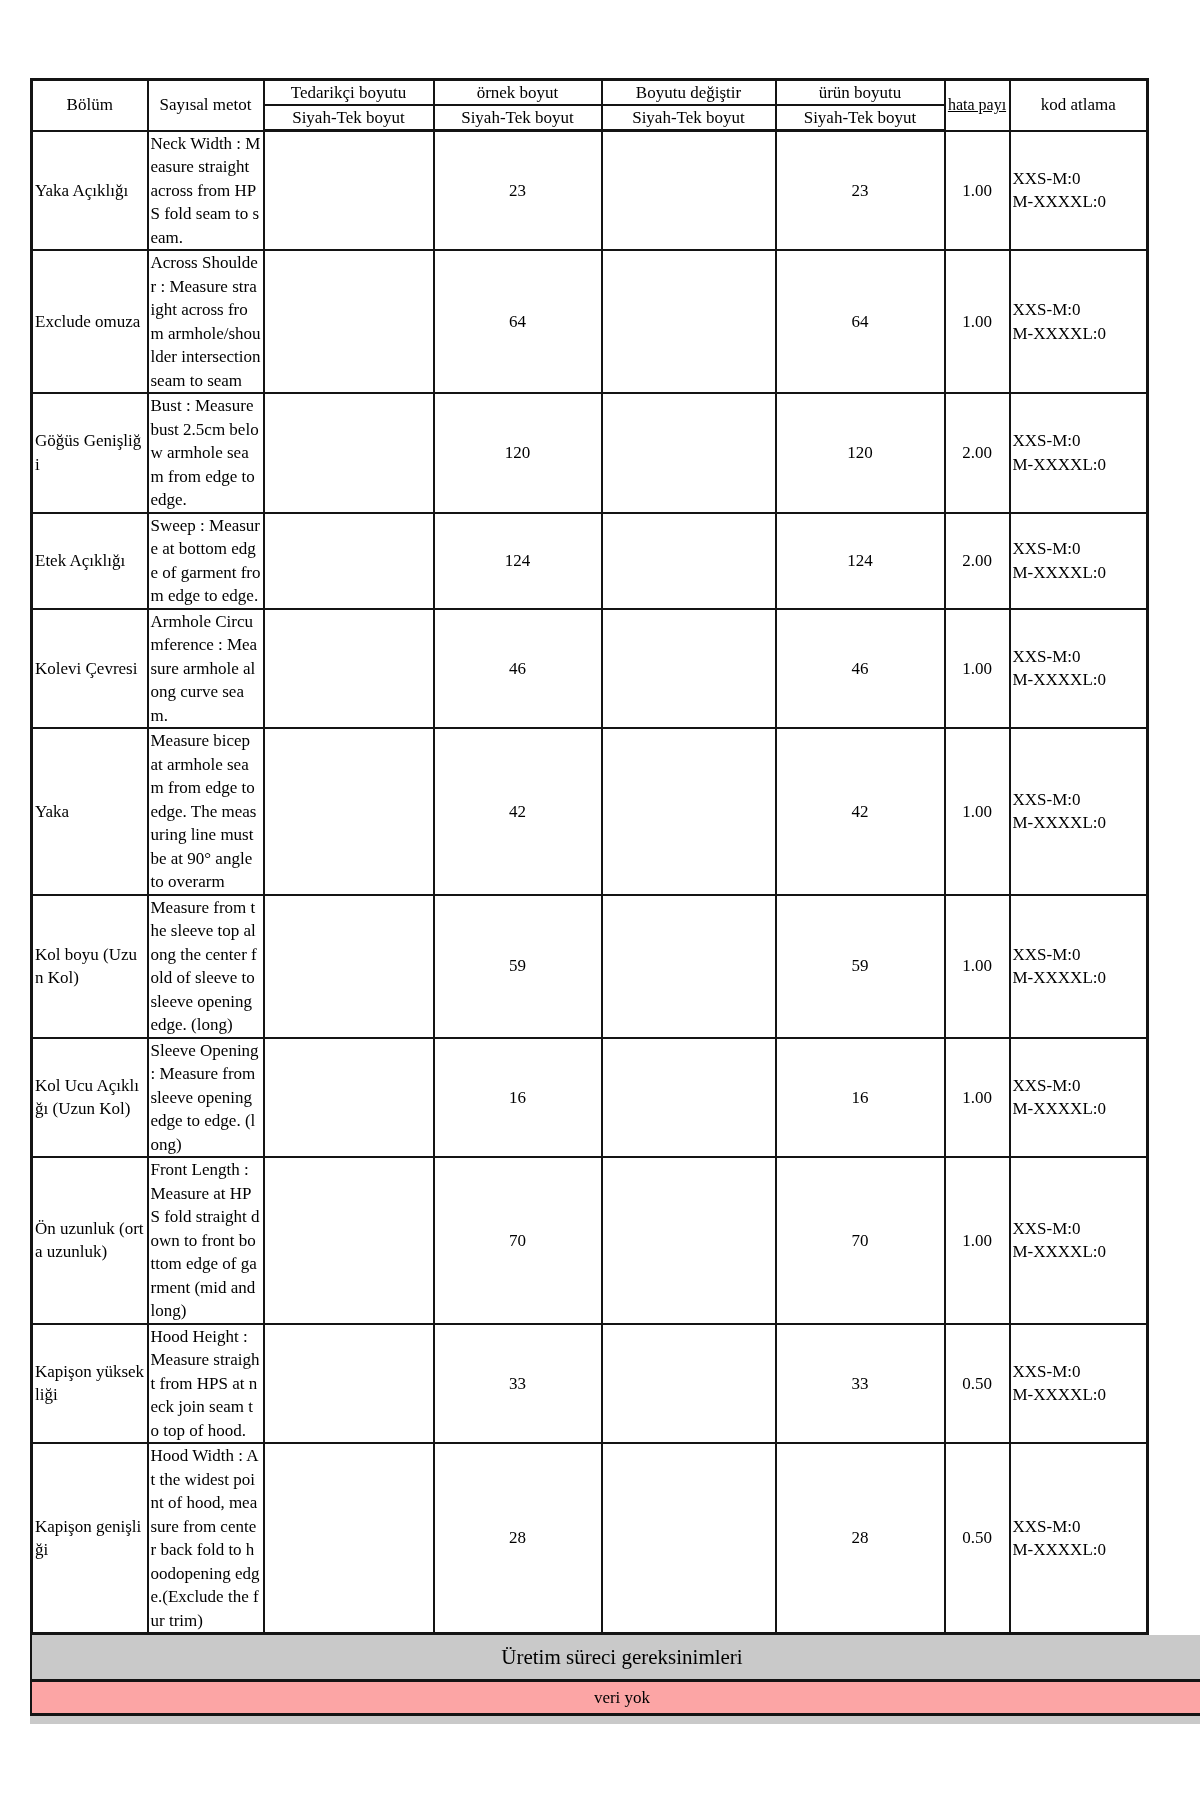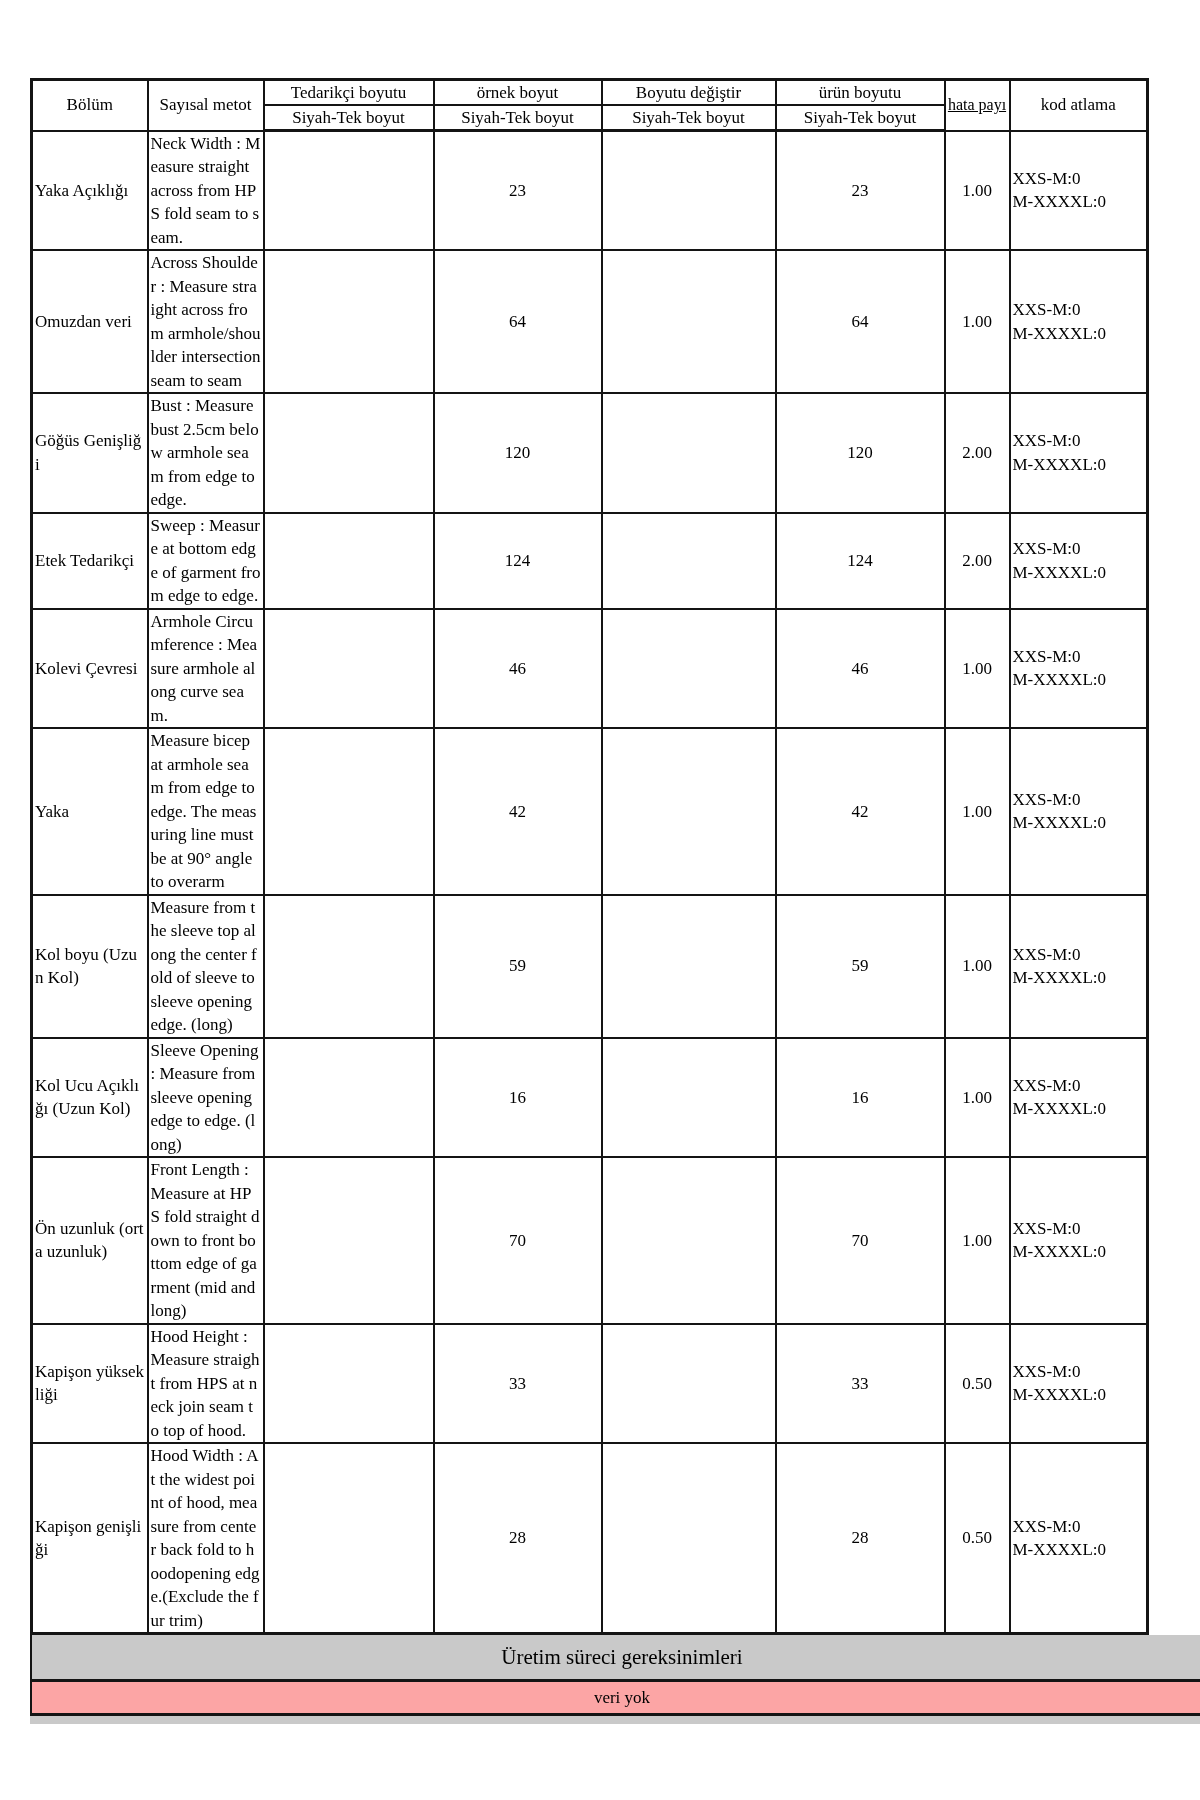"Omuzdan veri" td.c-bolum { text: Omuzdan veri -> Exclude omuza }
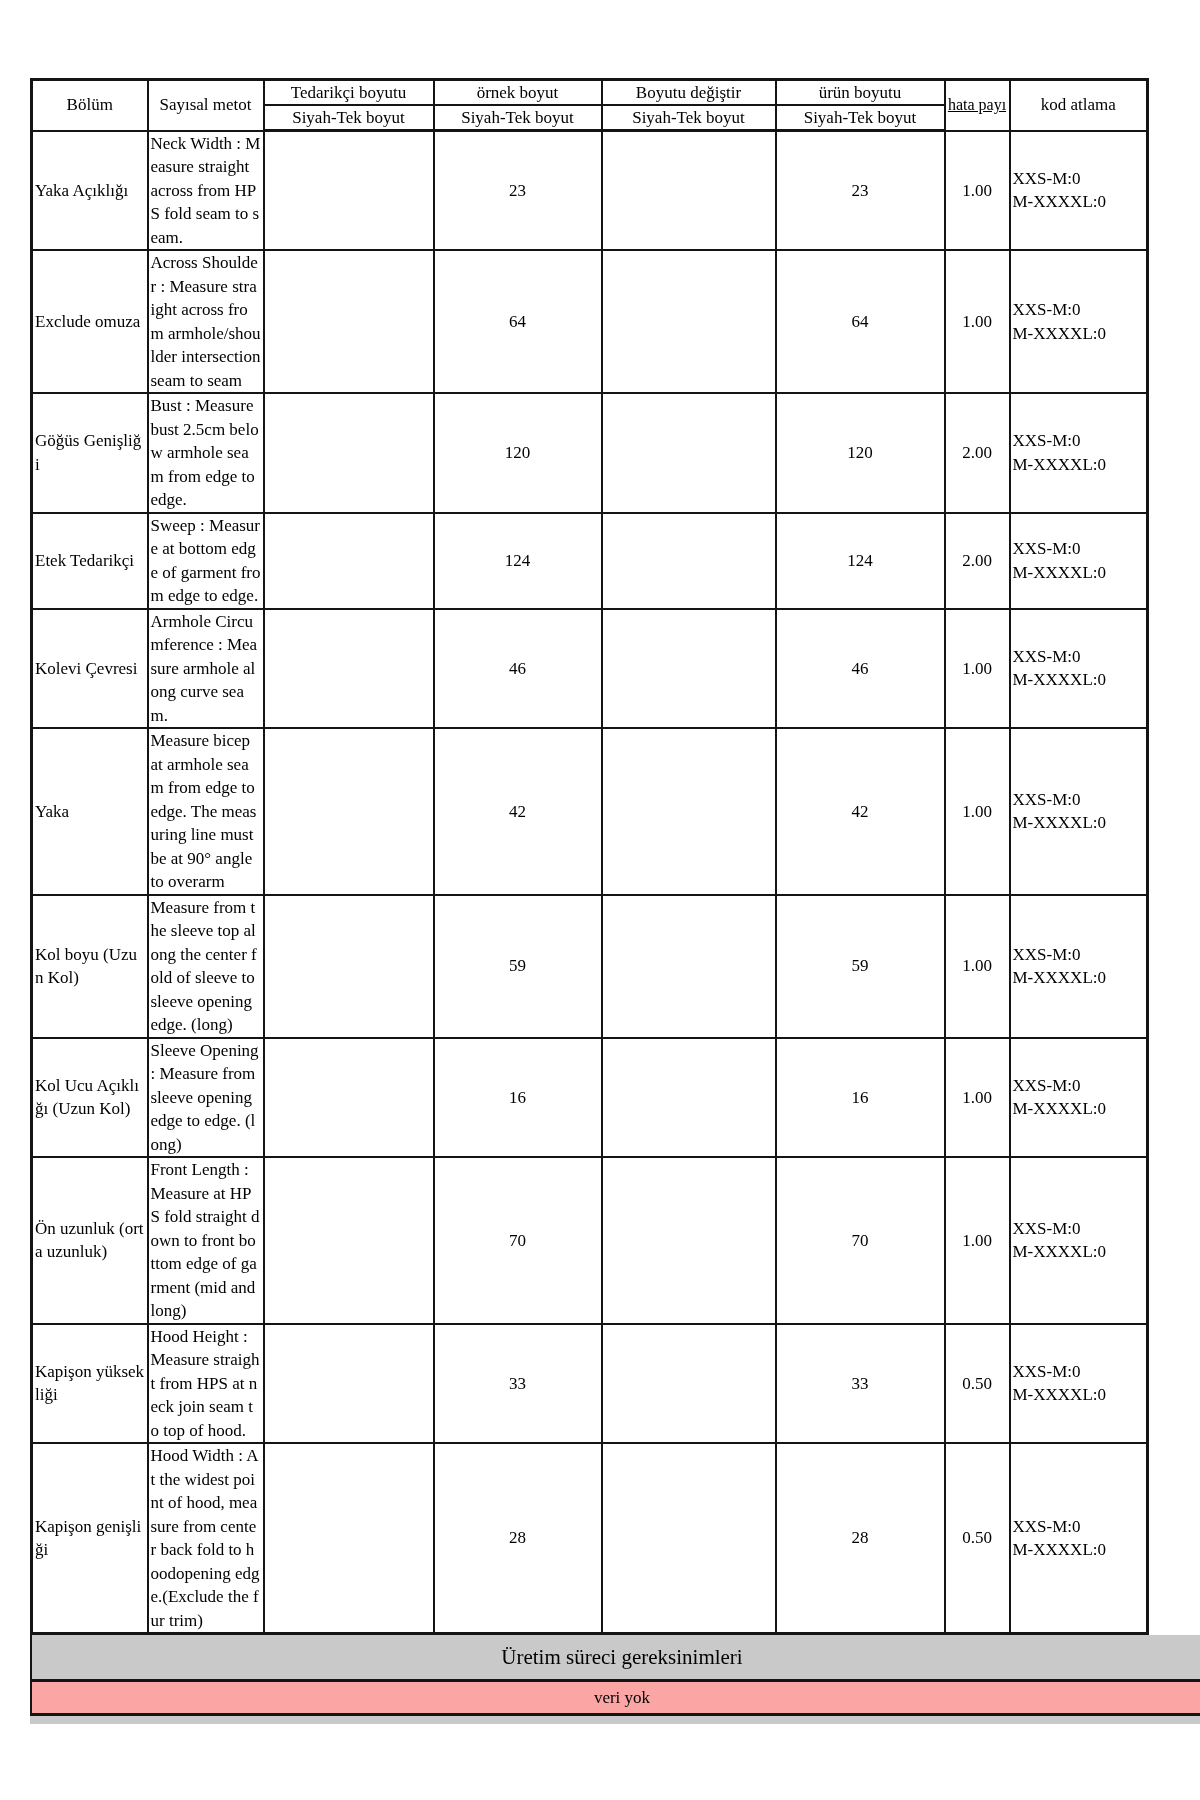"Etek Tedarikçi" td.c-bolum { text: Tedarikçi -> Açıklığı }
